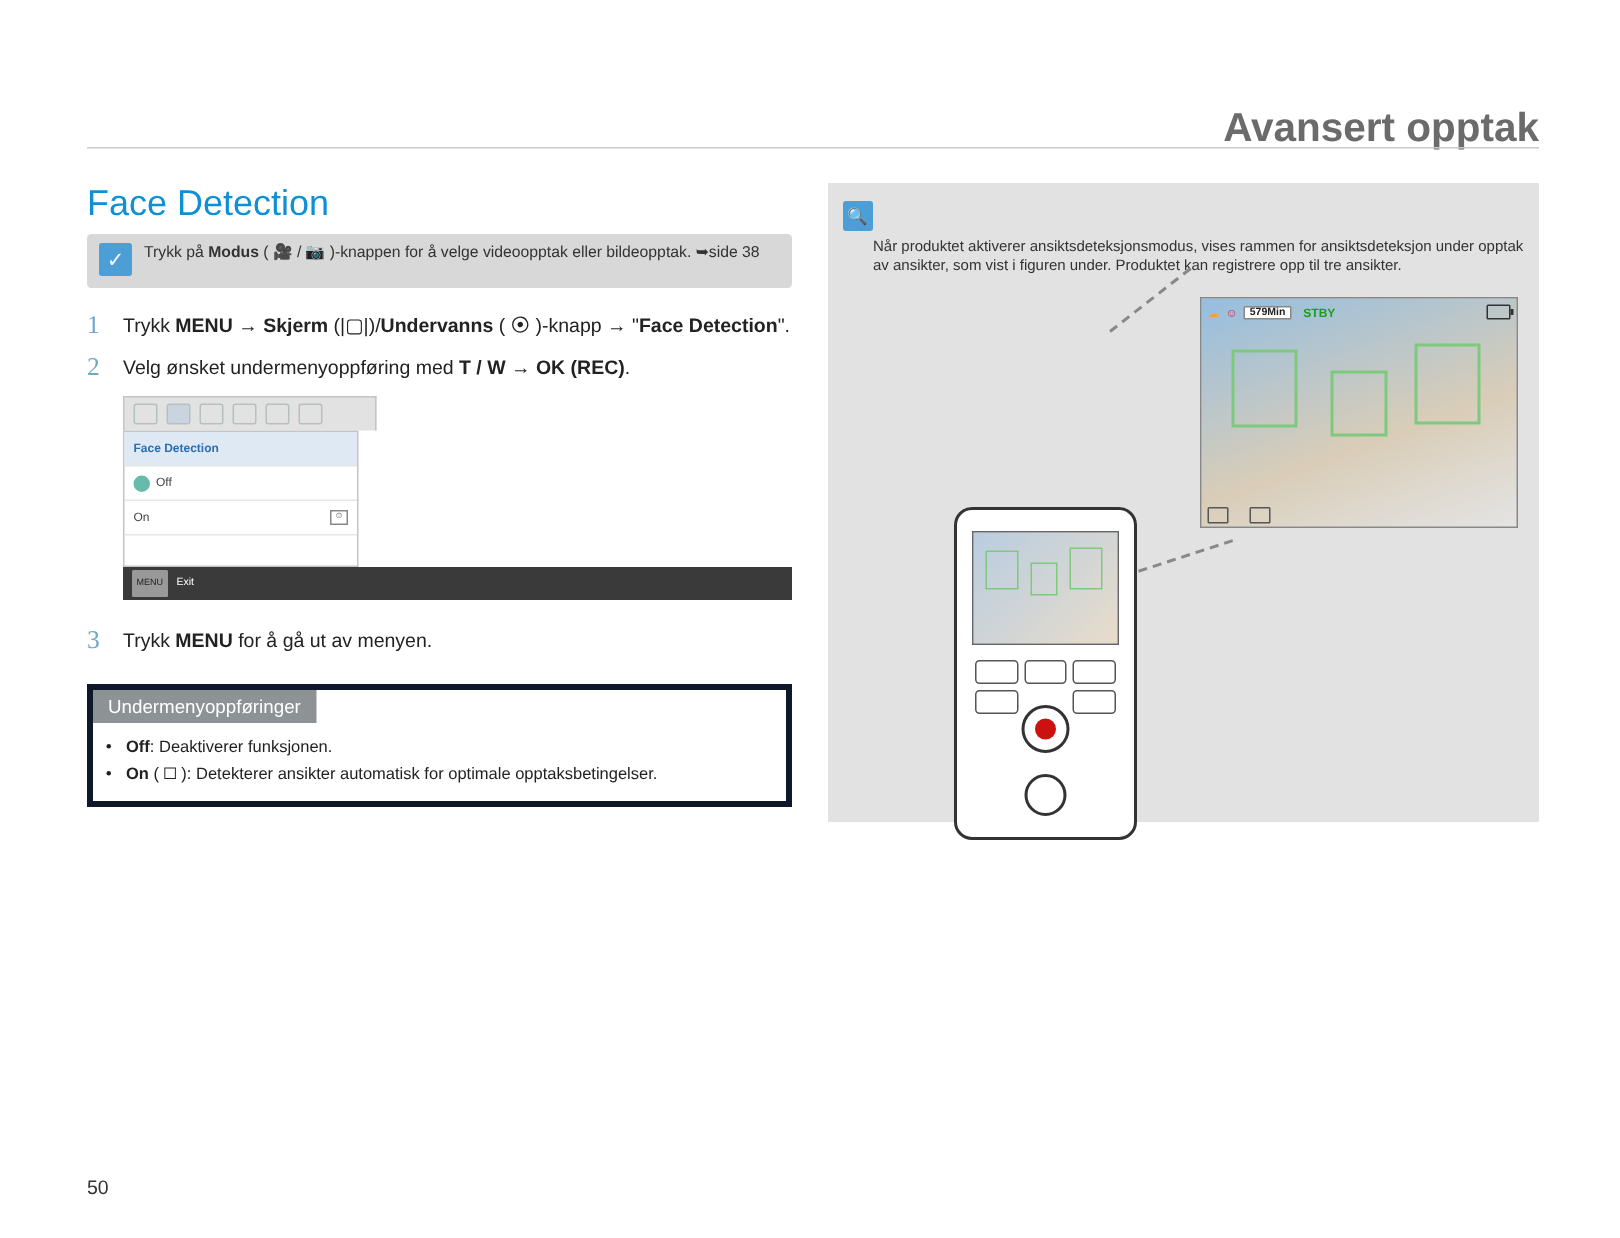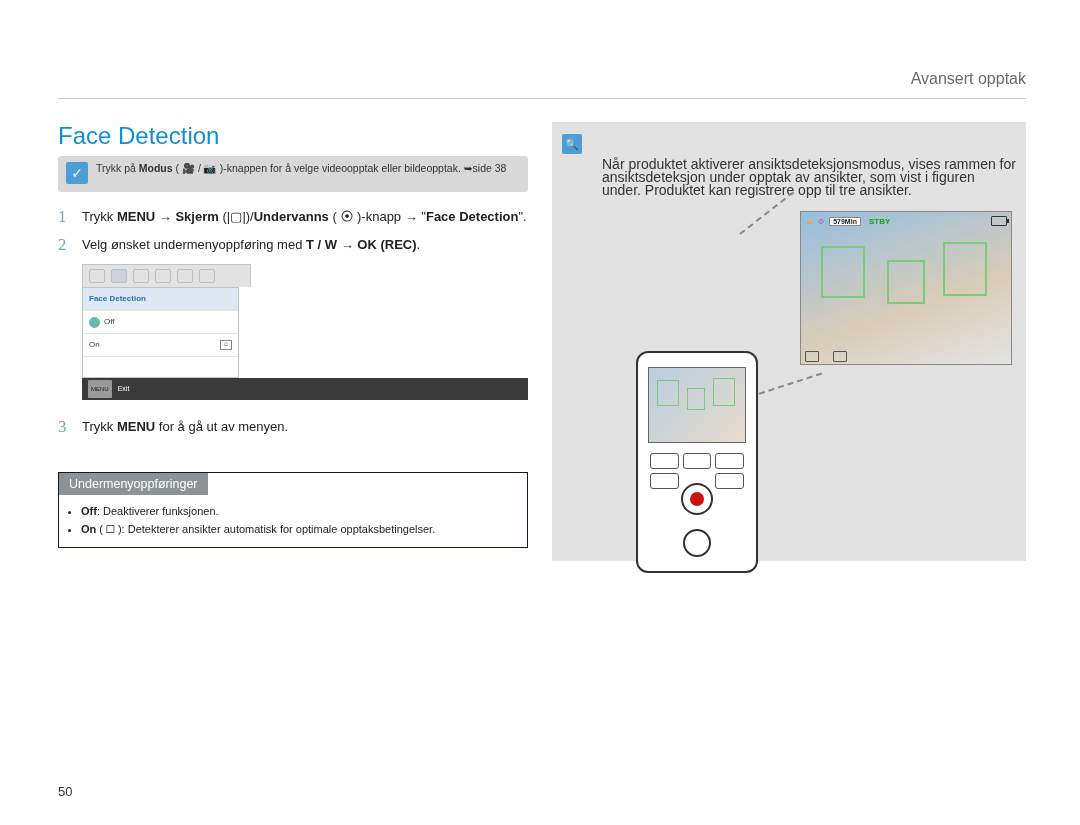"Avansert opptak" .hdr { font-size: 16px -> 27px; font-weight: 400 -> 700 }
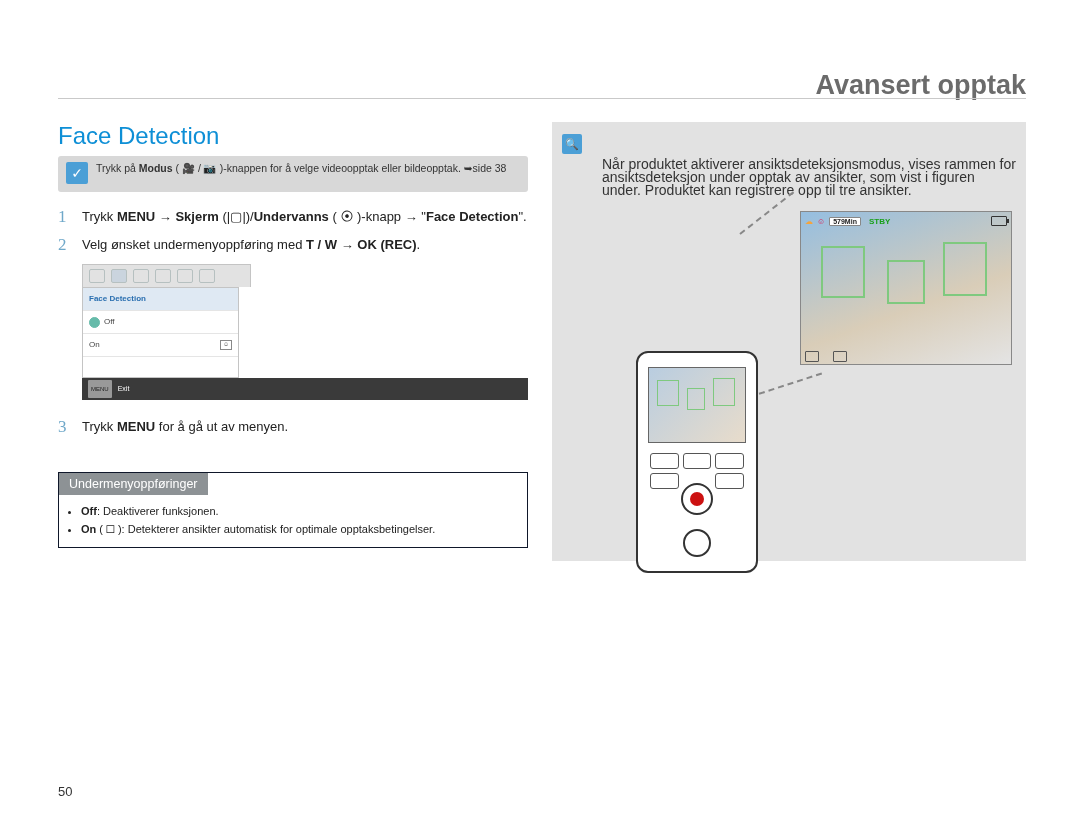"Når produktet aktiverer" .r-text { font-size: 14px -> 10px; margin-left: 40px -> 20px }
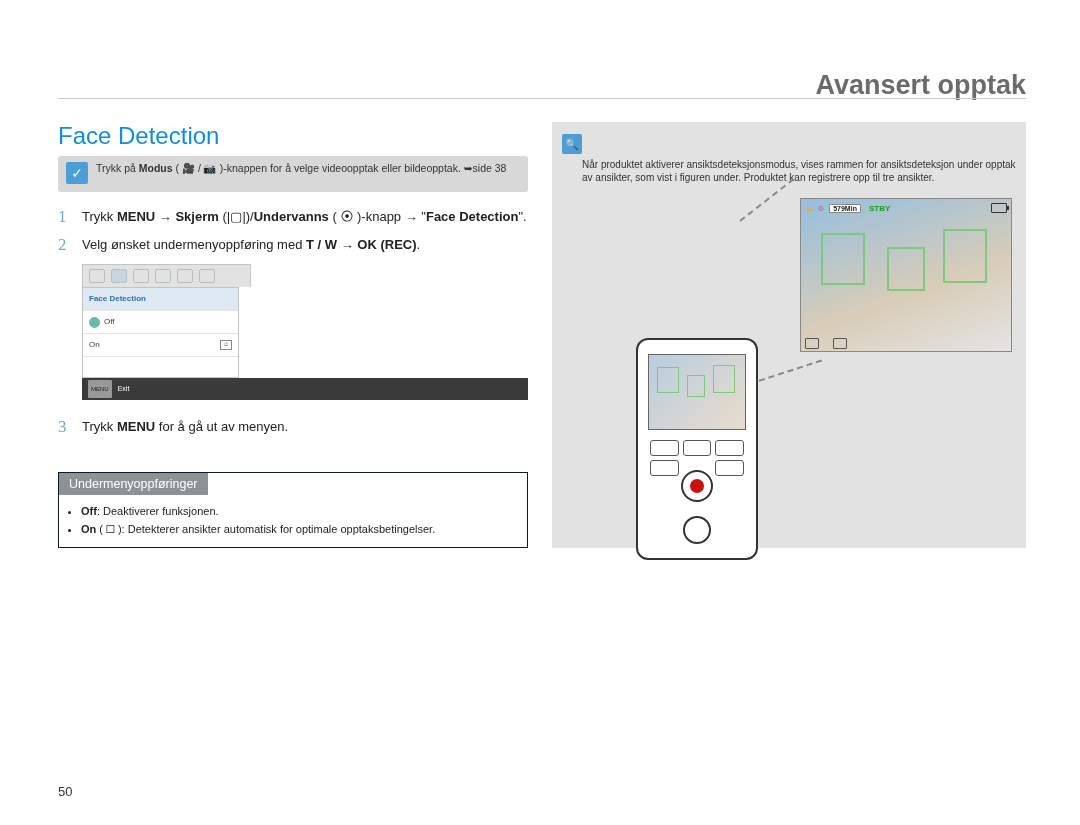"Undermenyoppføringer" .subbox { border: 1px solid #0f172a -> 4px solid #0f172a; margin-top: 36px -> 20px }
